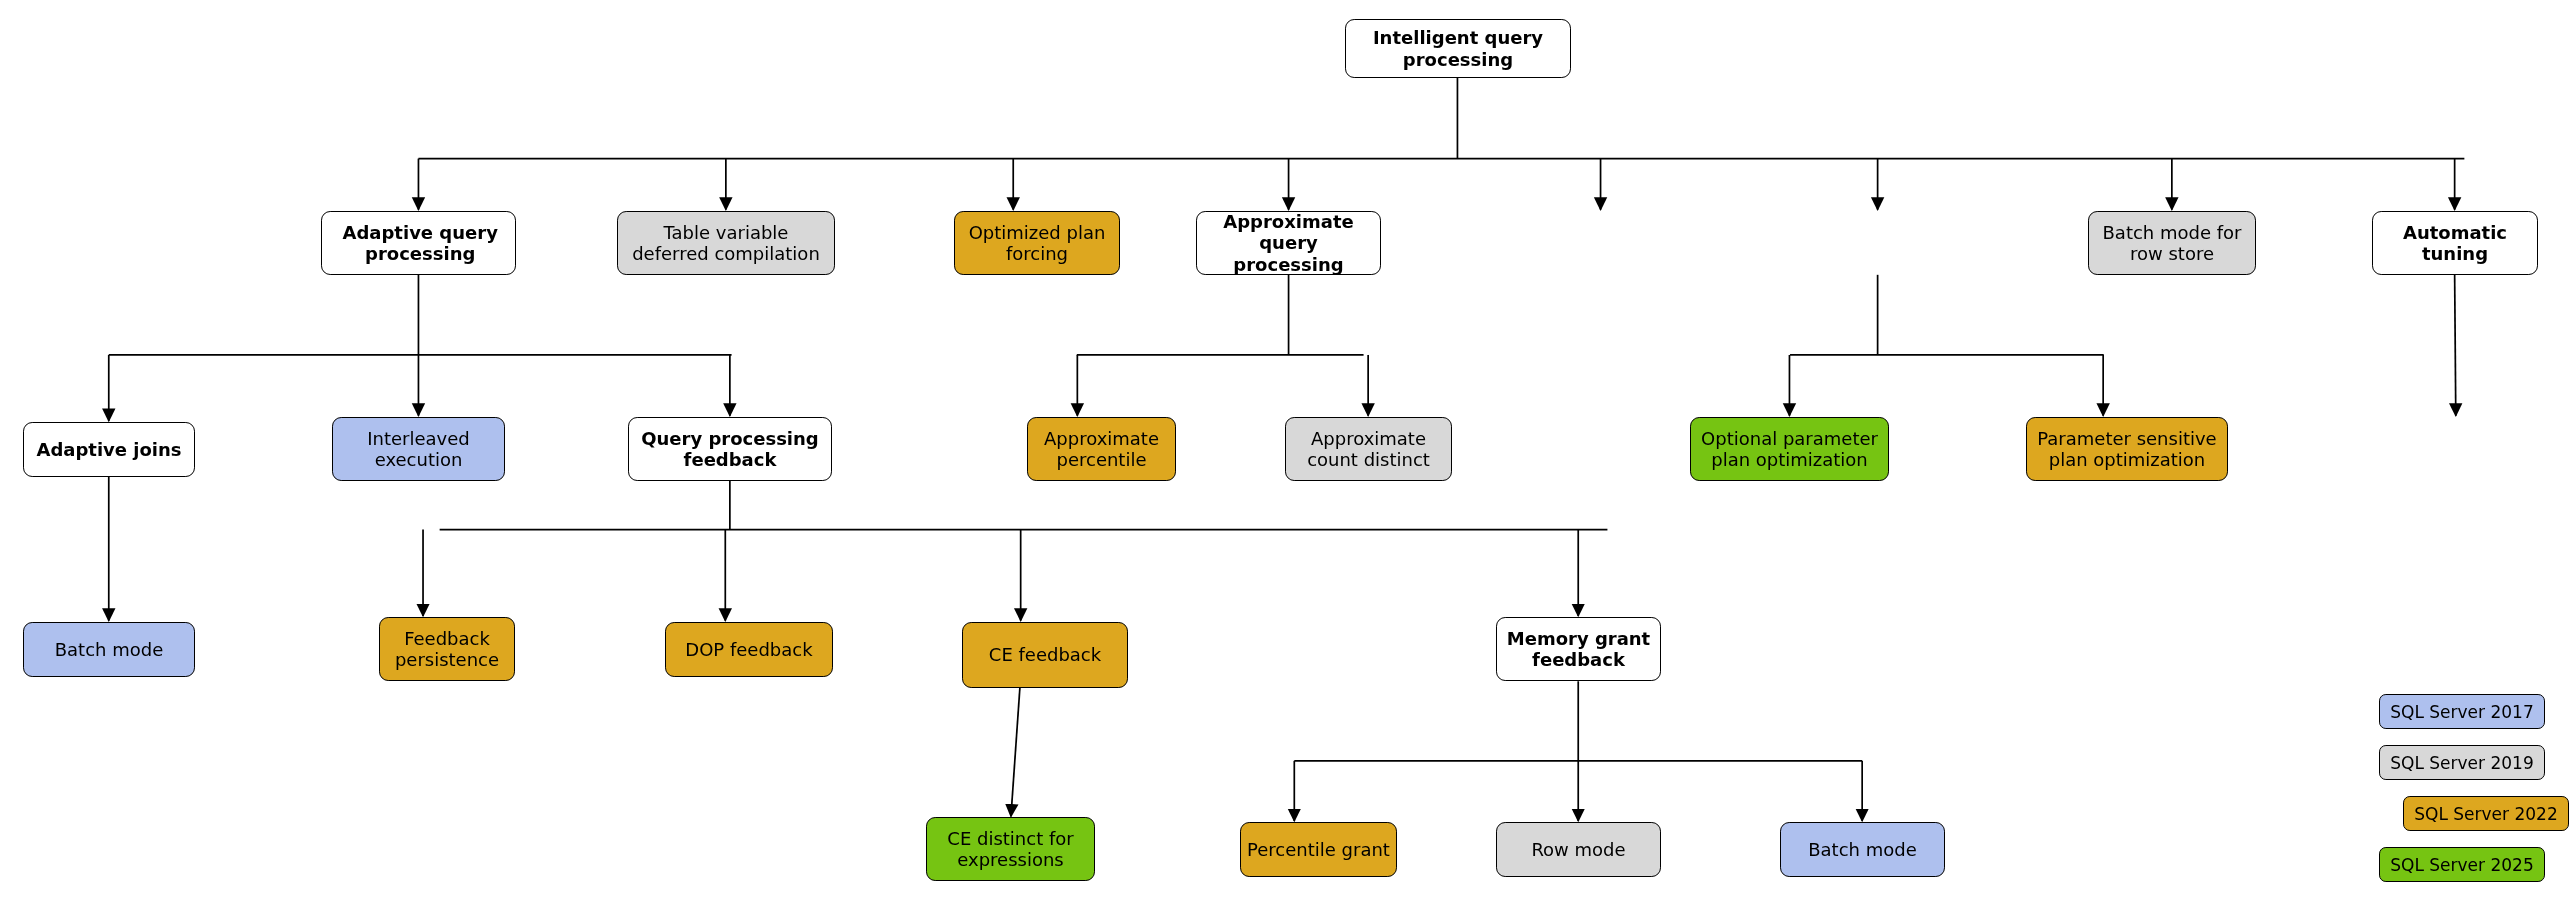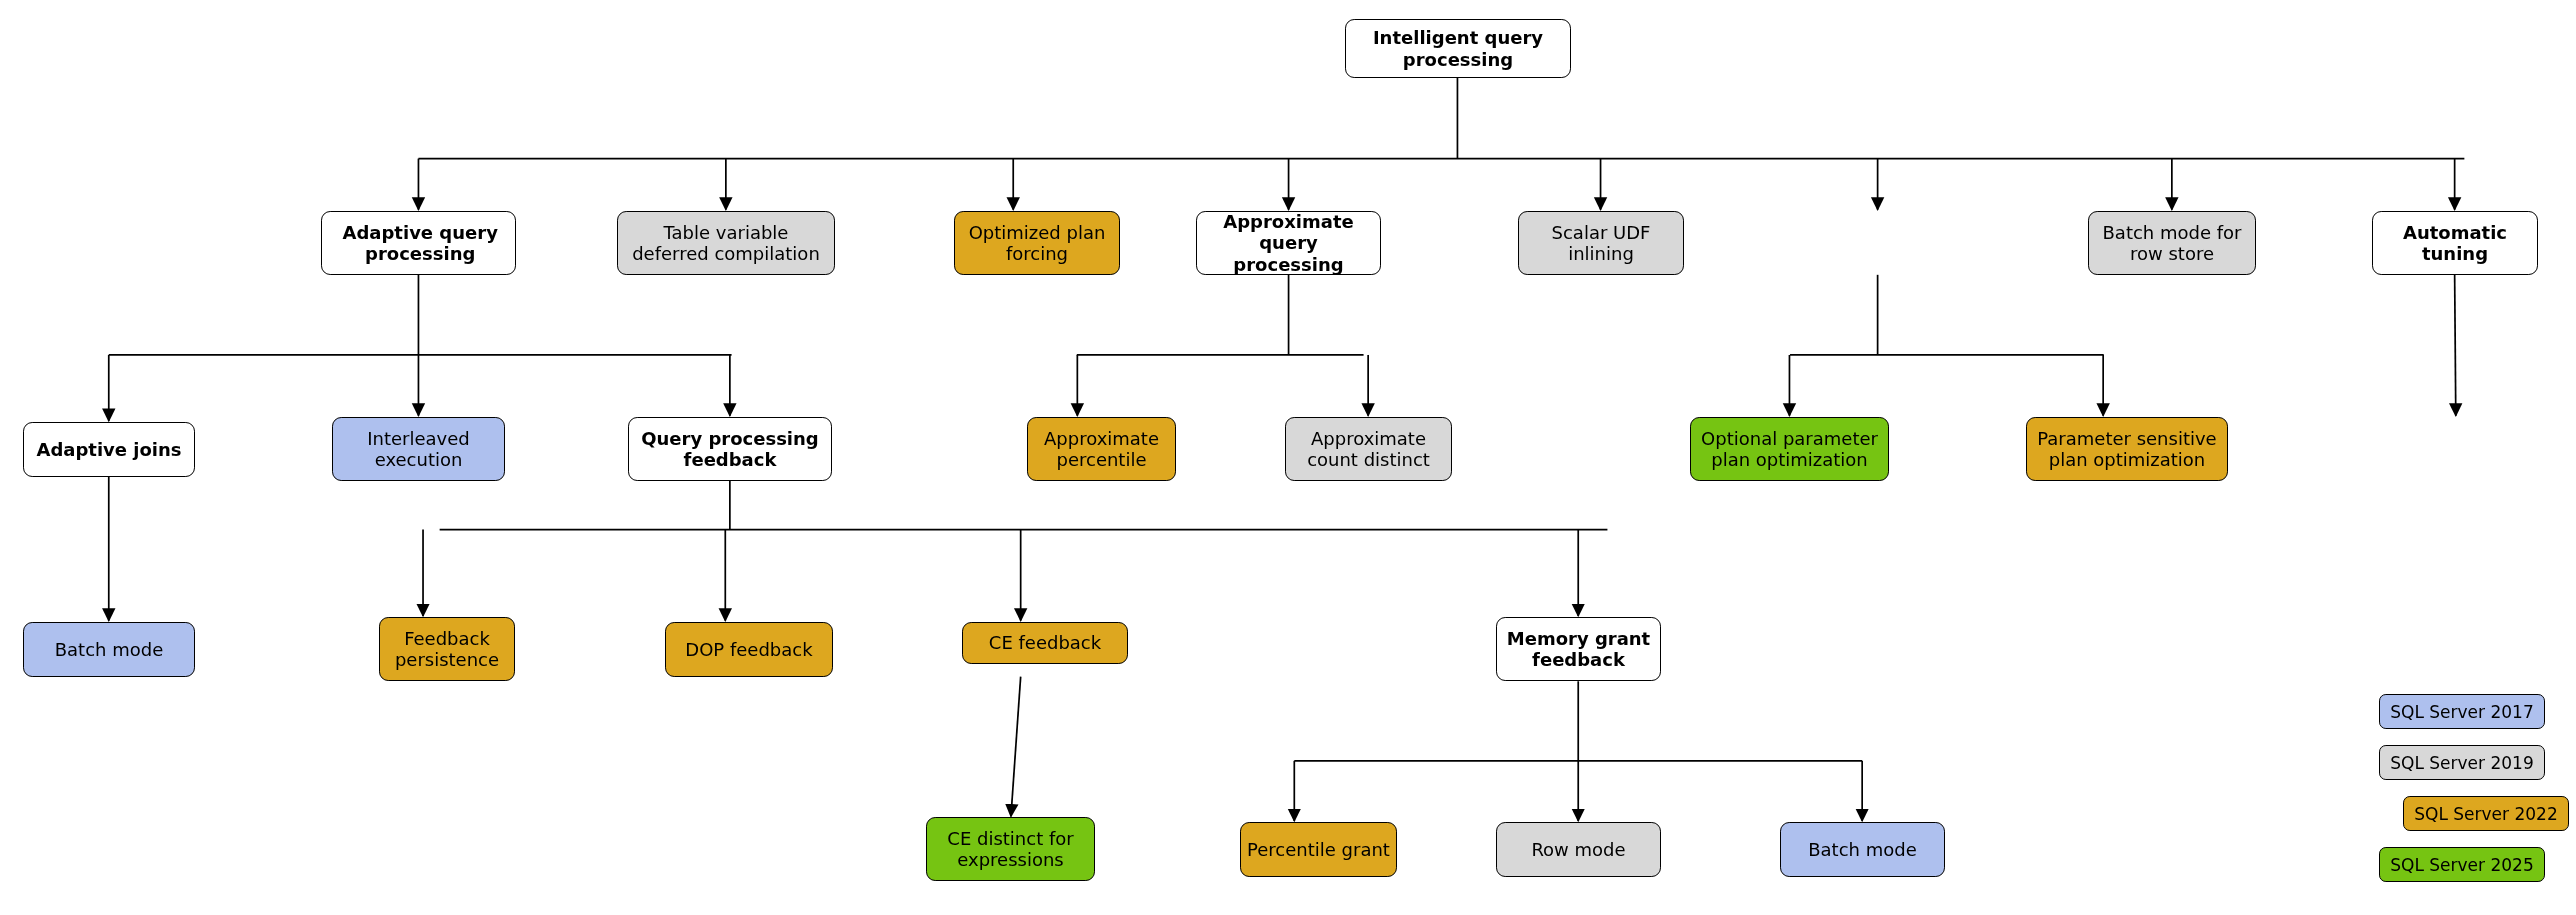"Scalar UDF" div.node { html: <div> <span>Scalar UDF inlining</span> </div> -> none }
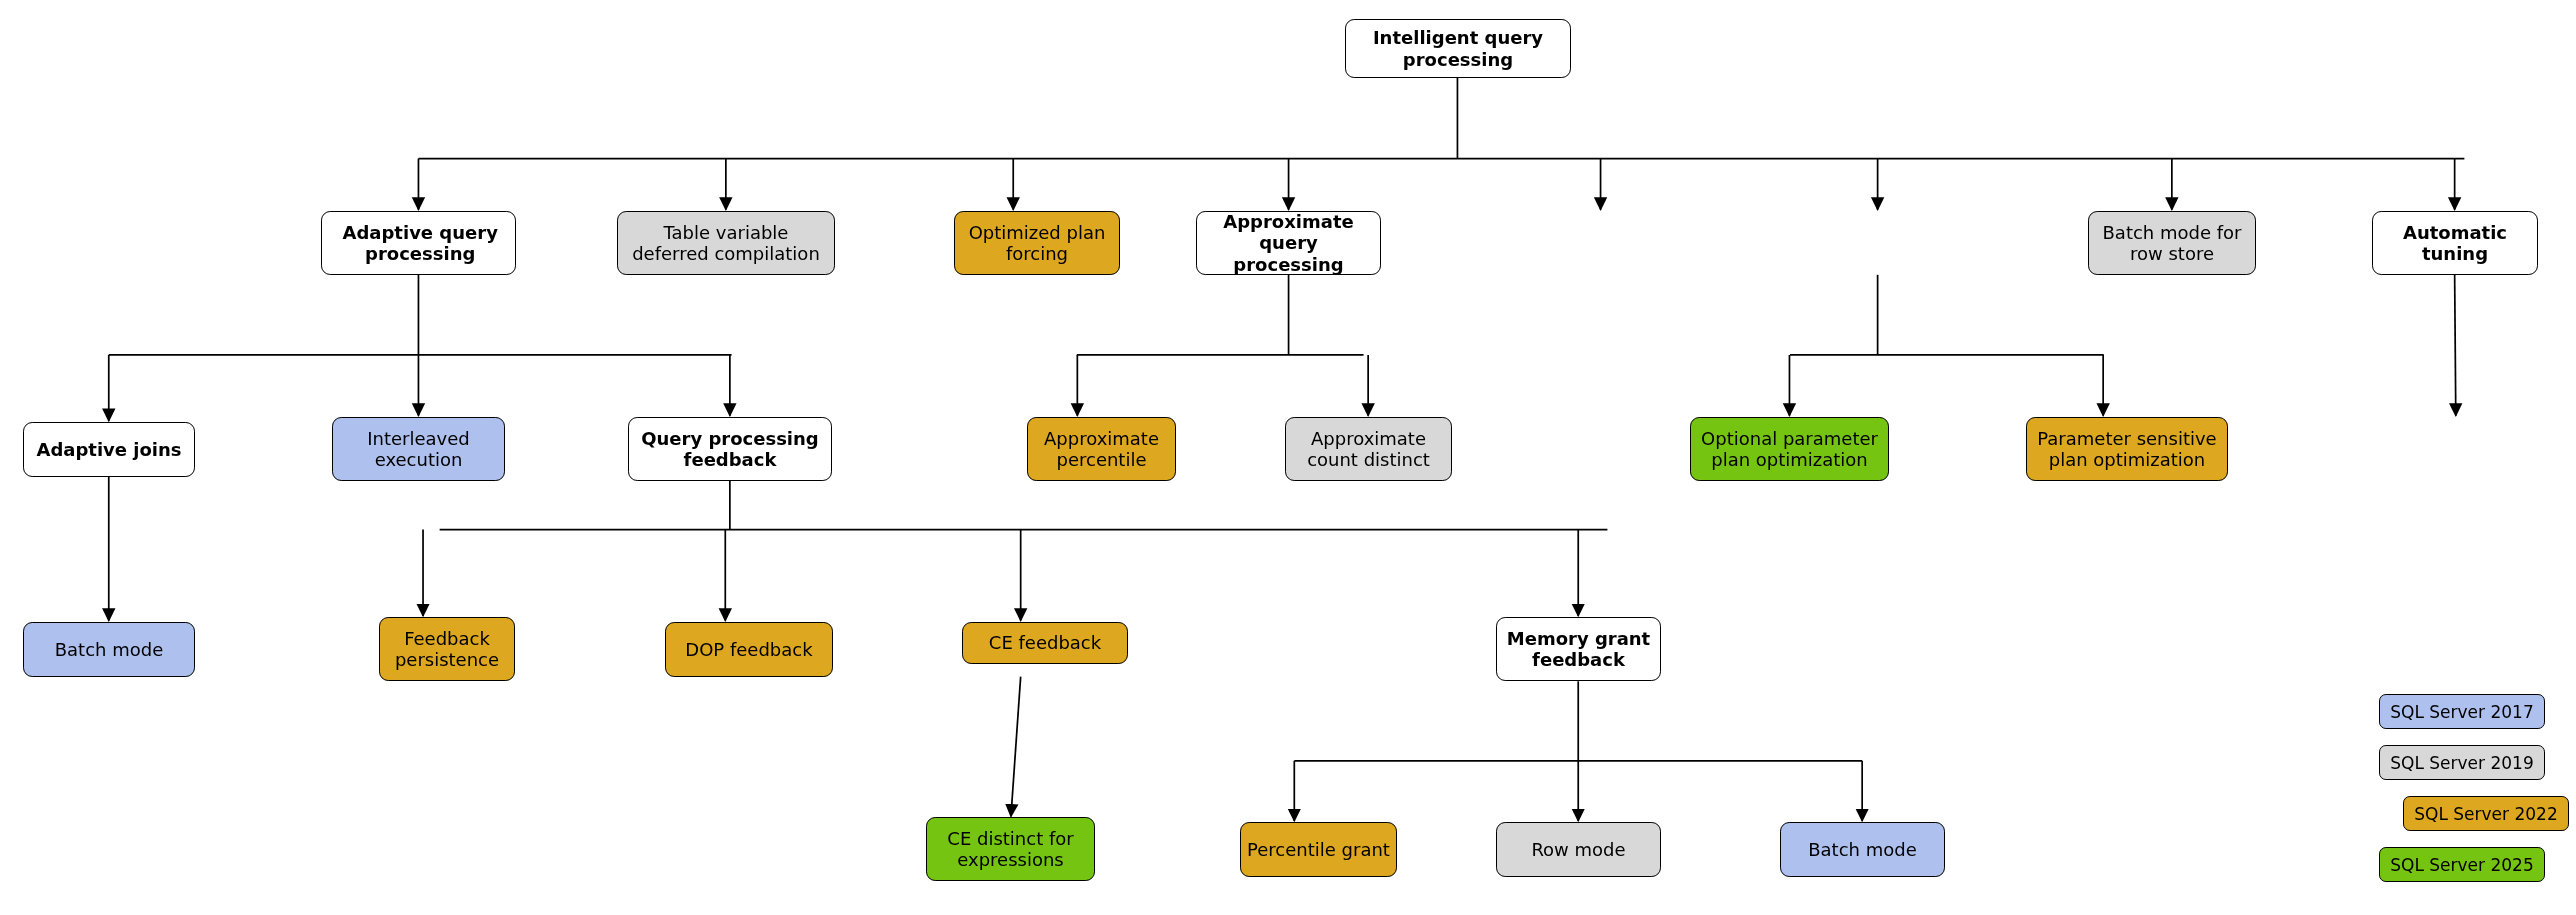"CE feedback" div.node { height: 42px -> 66px }
